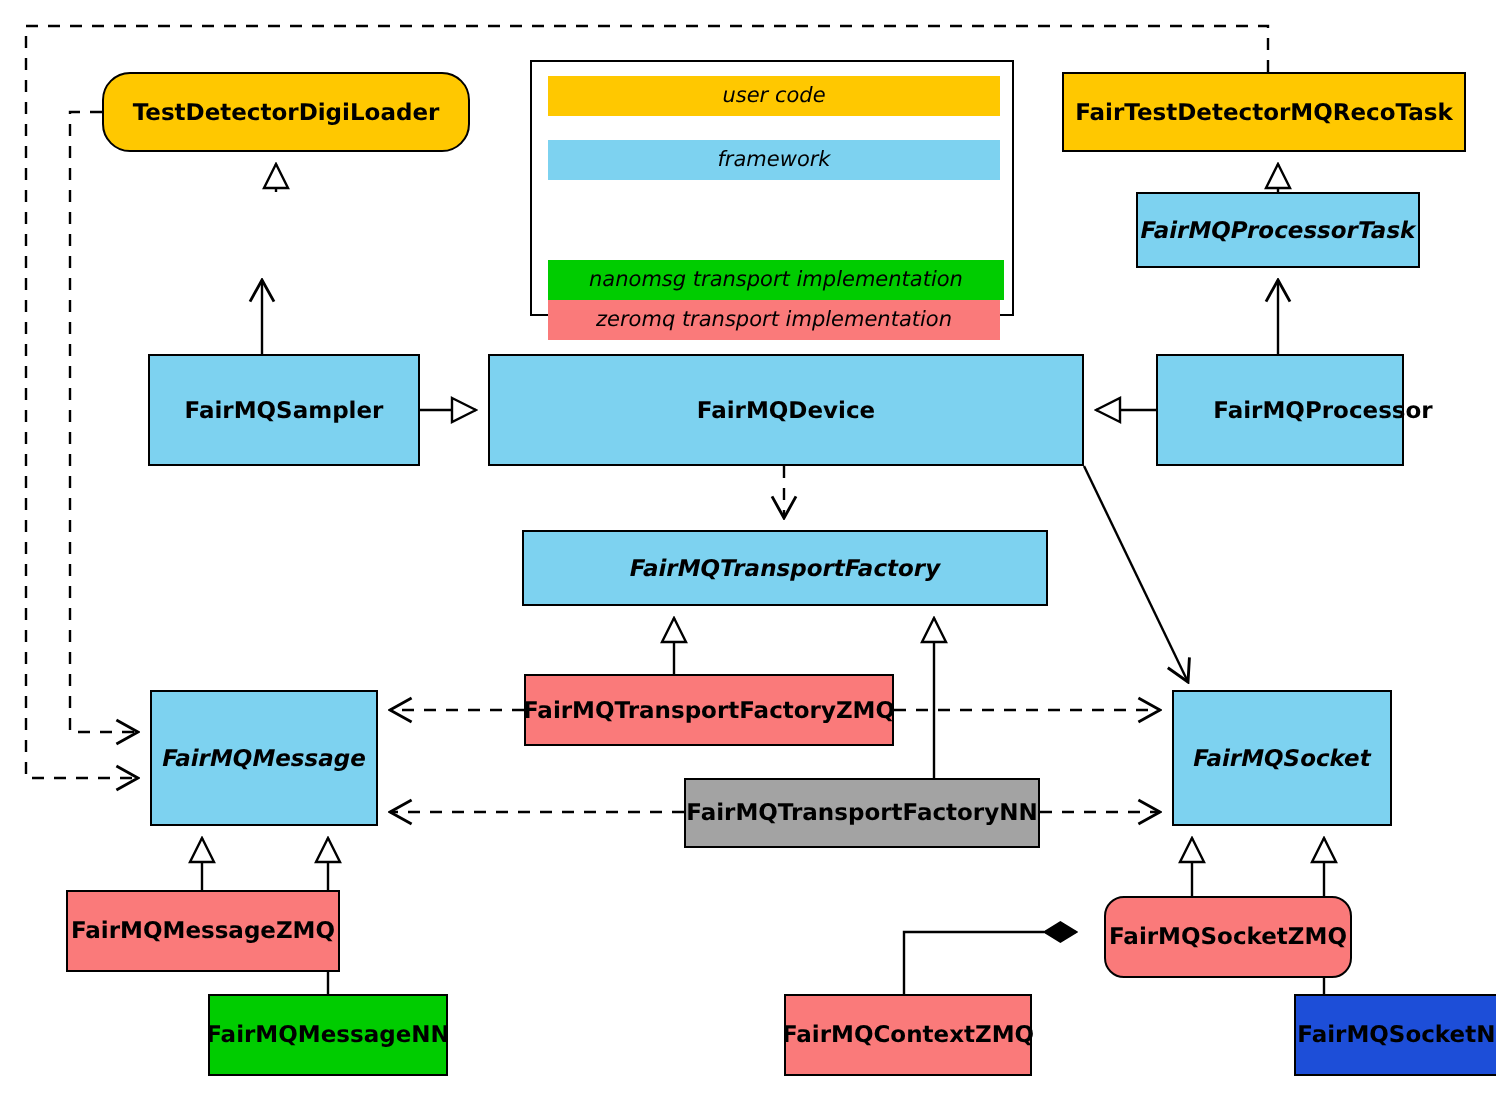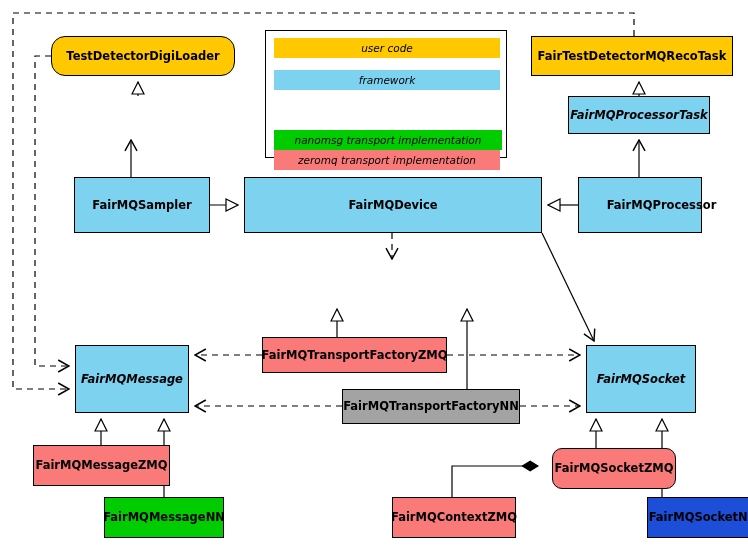"FairMQTransportFactory" div.node-box { html: none -> <div>FairMQTransportFactory</div> }
